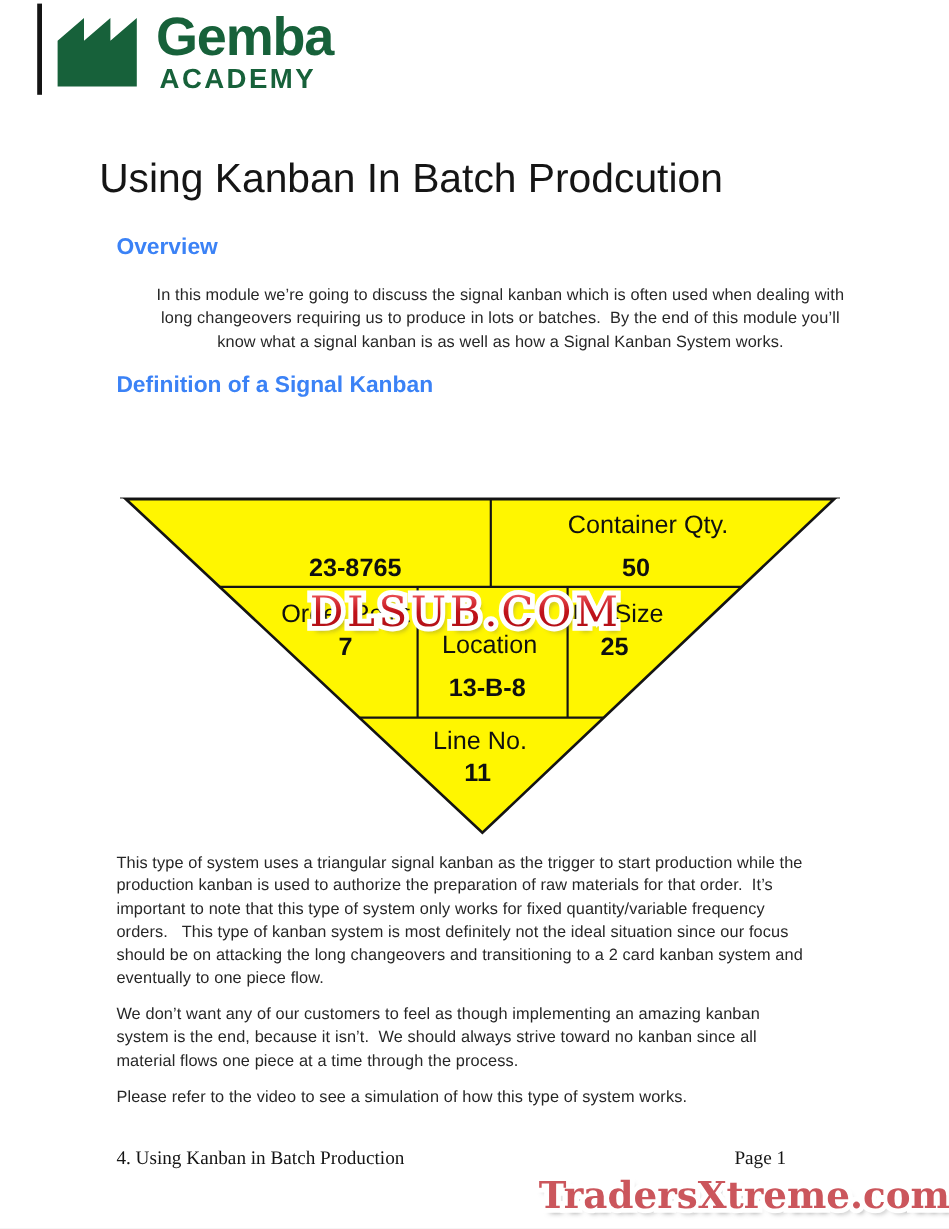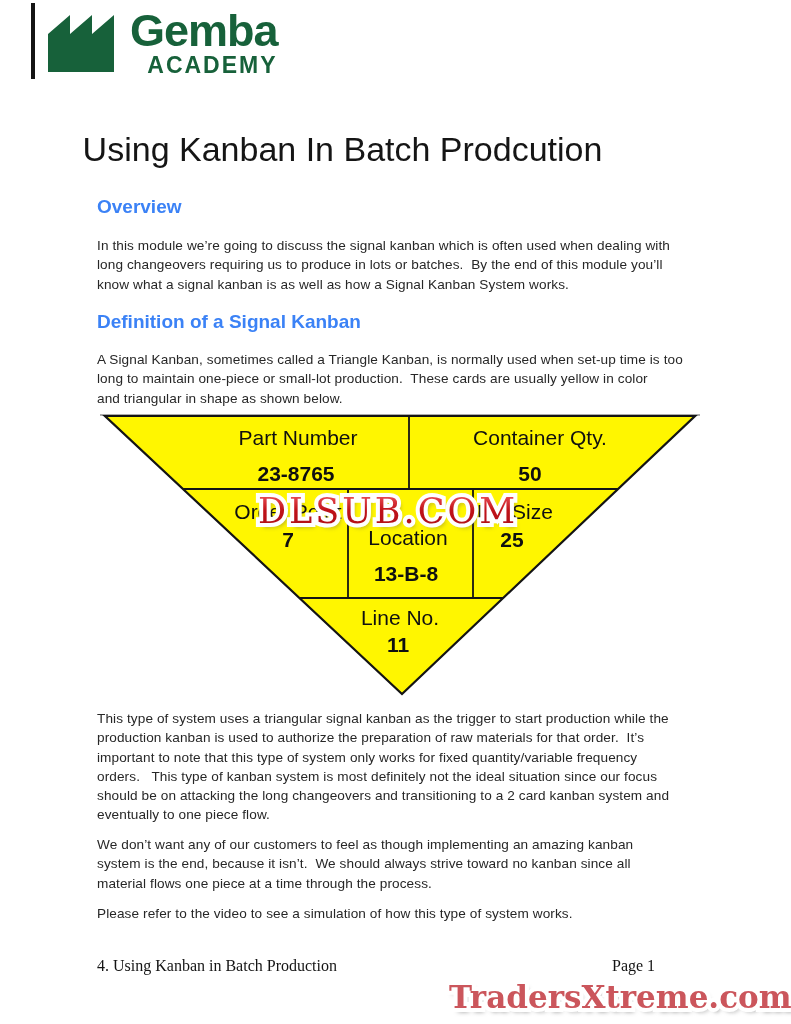"Gemba" .logo-text { text-align: right -> none }
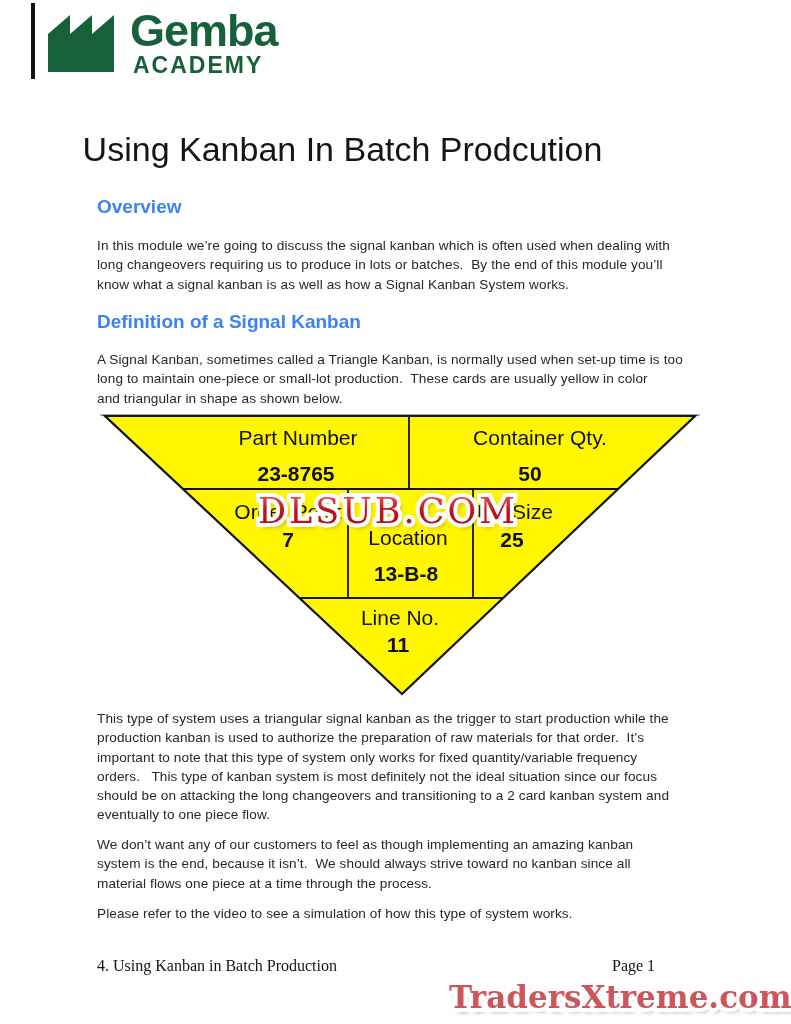"In this module we’re going" .p1 { text-align: none -> center }
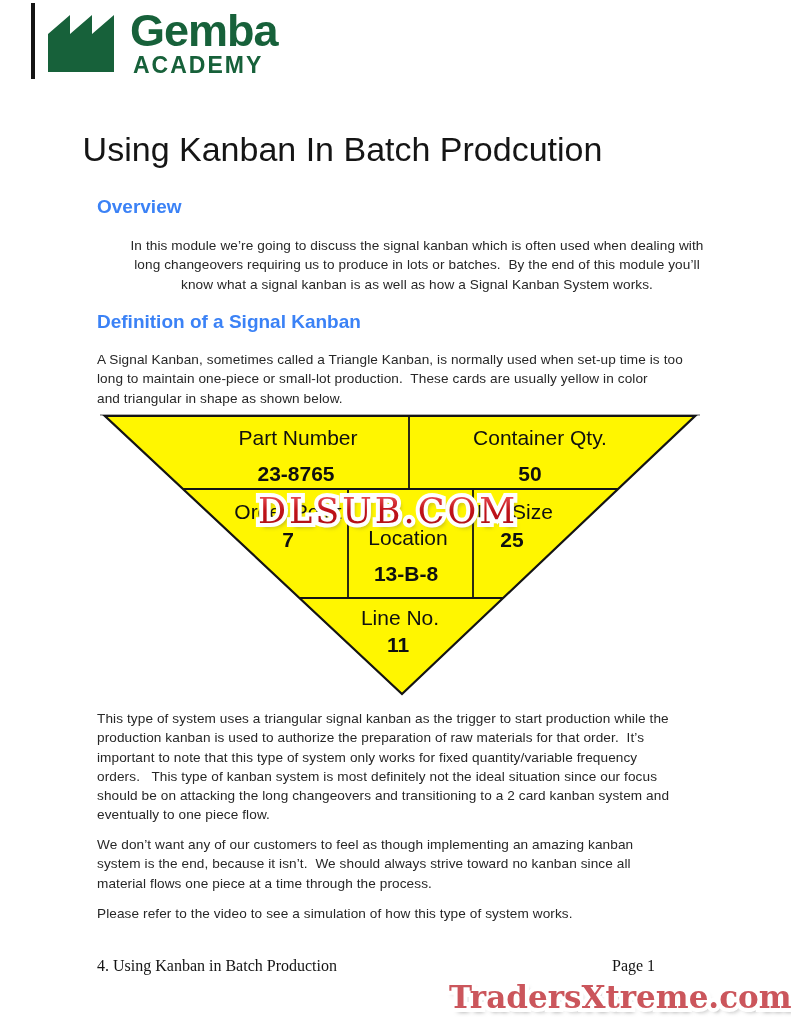"A Signal Kanban, sometimes called" div.para { html: <div>A Signal Kanban, sometimes called a Triangle Kanban, is normally used when set-up time is too long to maintain one-piece or small-lot production. These cards are usually yellow in color and triangular in shape as shown below.</div> -> none }
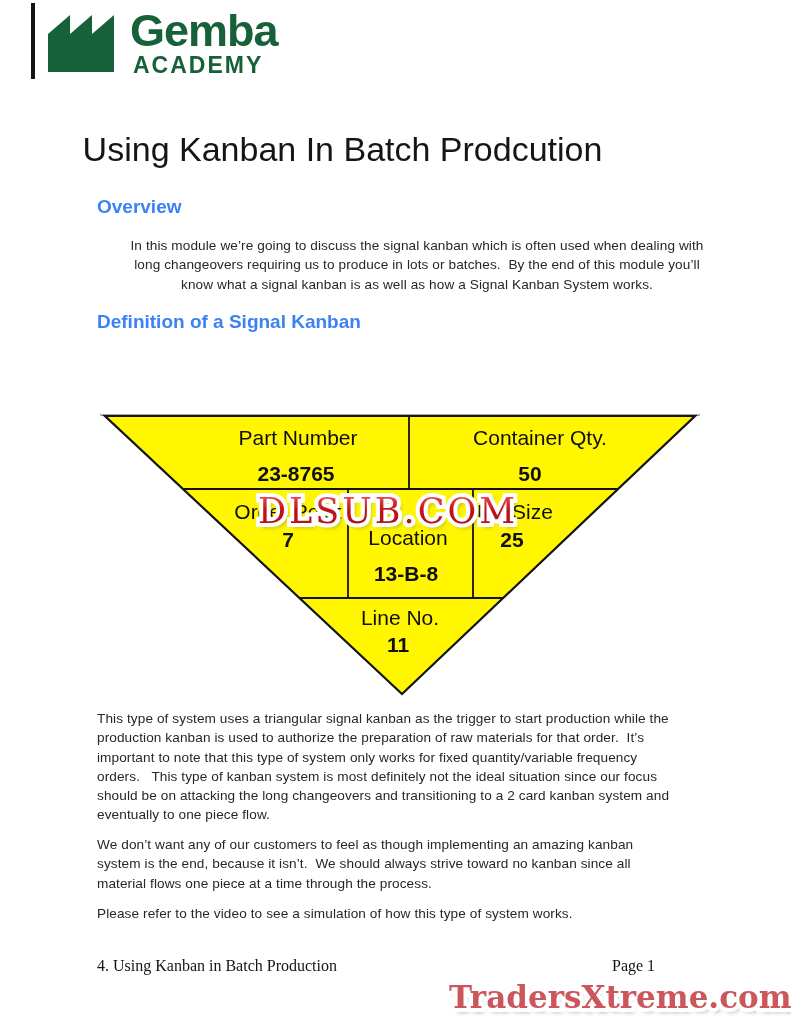"Part Number" div.dg-label { html: <div>Part Number</div> -> none }
